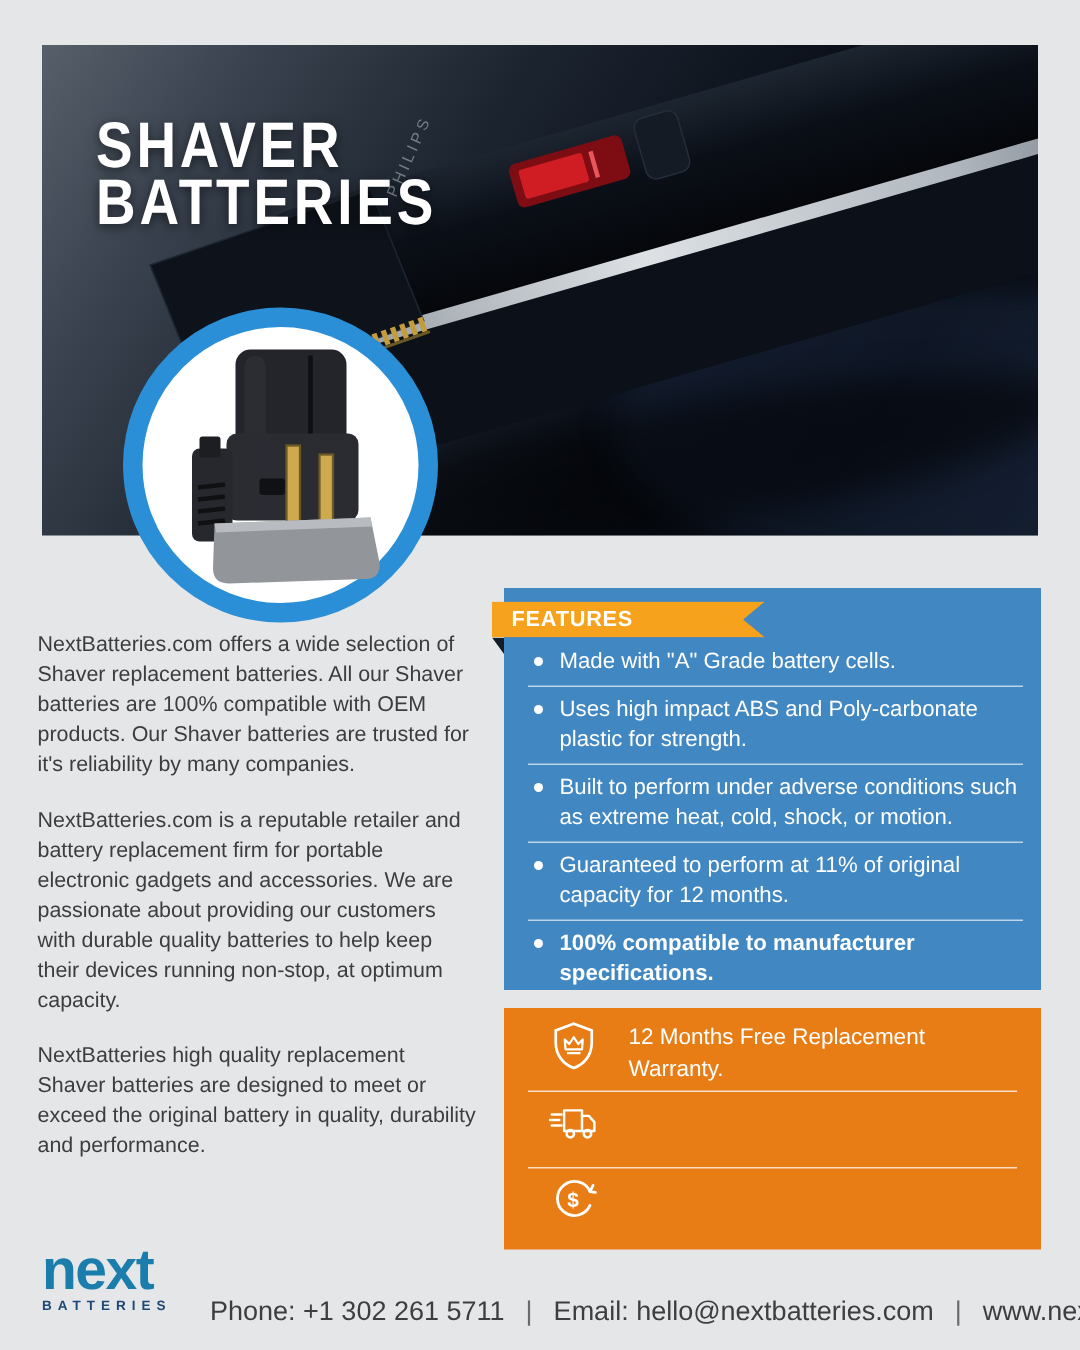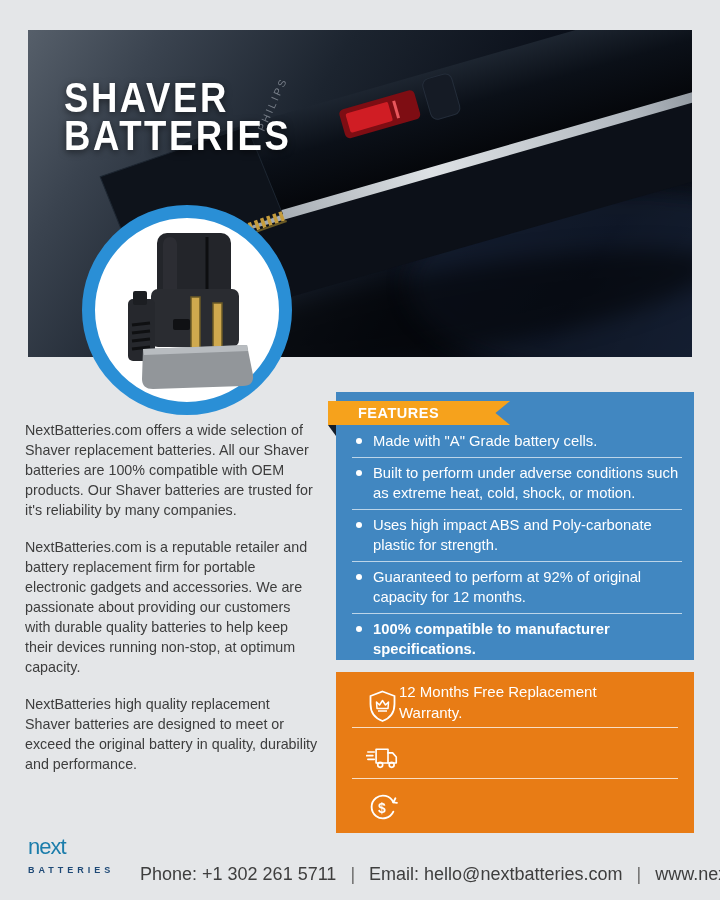"FEATURES" .features-ribbon { padding-left: 30px -> 13px }
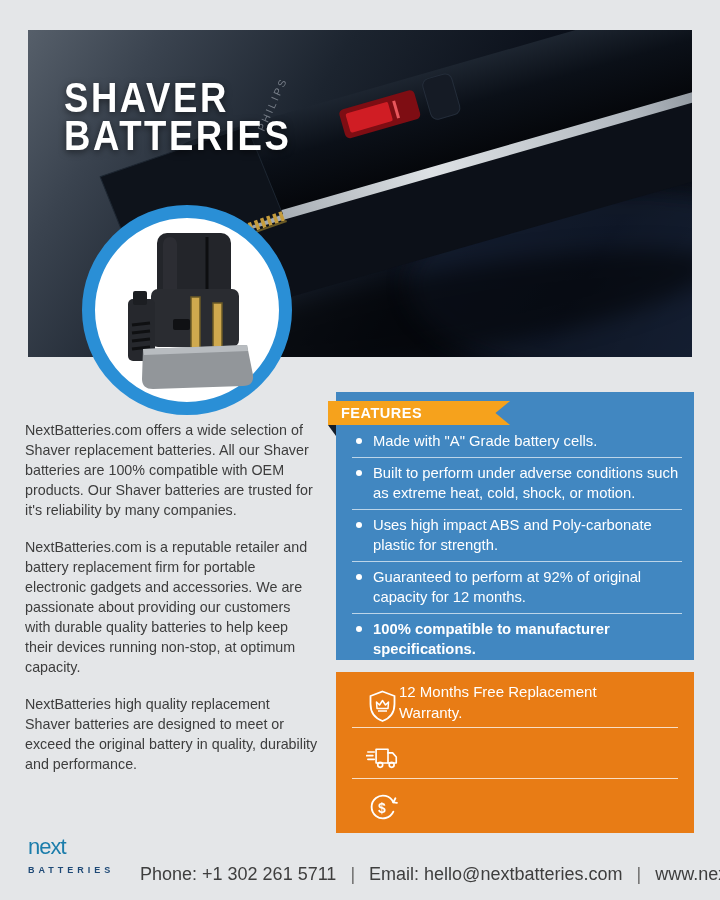"Built to perform under adverse" div.feature-item { order: before "Uses high impact ABS and" -> after "Uses high impact ABS and" }
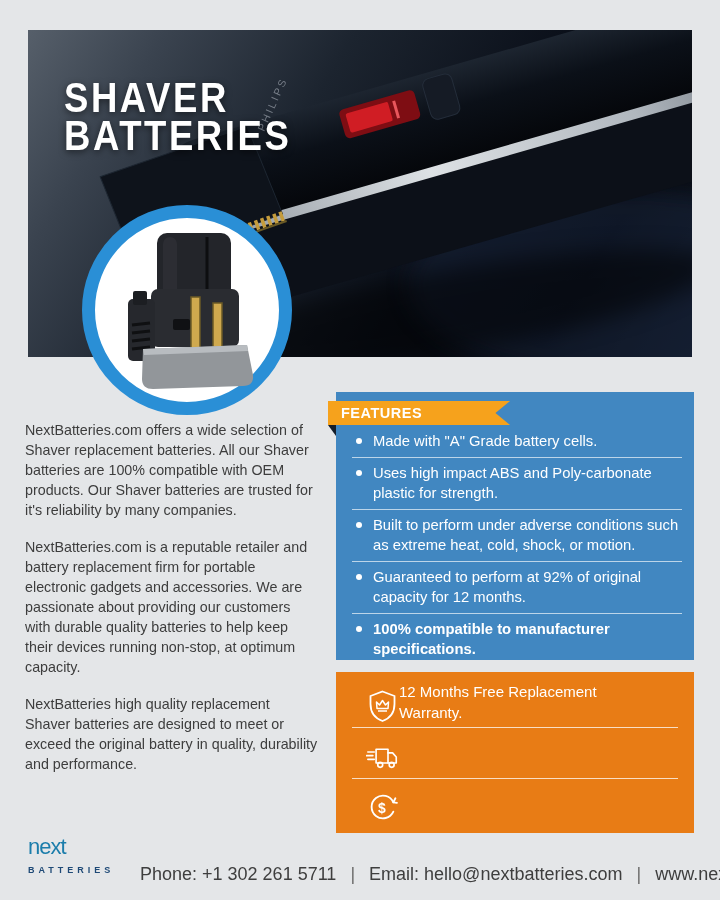"Guaranteed to perform at 92%" span { text: 92% -> 11% }
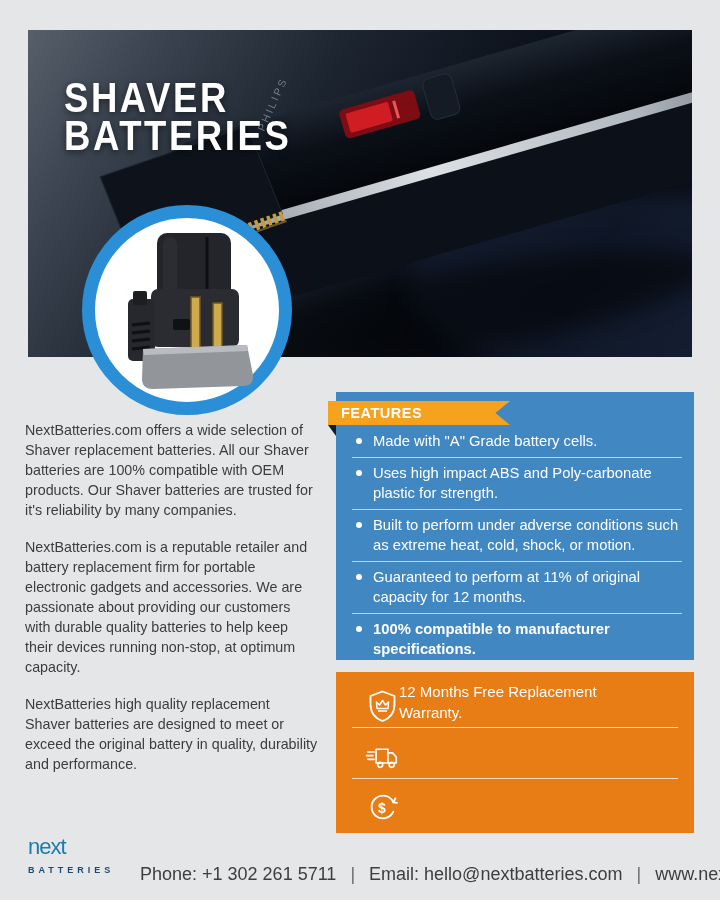"12 Months Free Replacement Warranty." .g-row { align-items: flex-end -> flex-start; gap: none -> 20px }
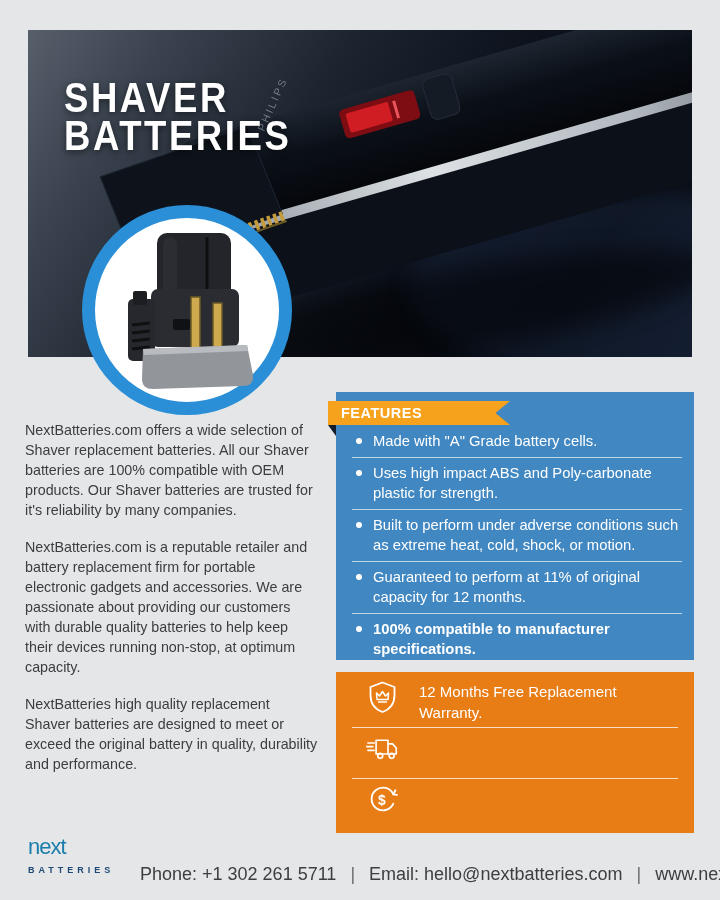"next" .logo-next { font-size: 22px -> 38px; font-weight: 400 -> 700 }
